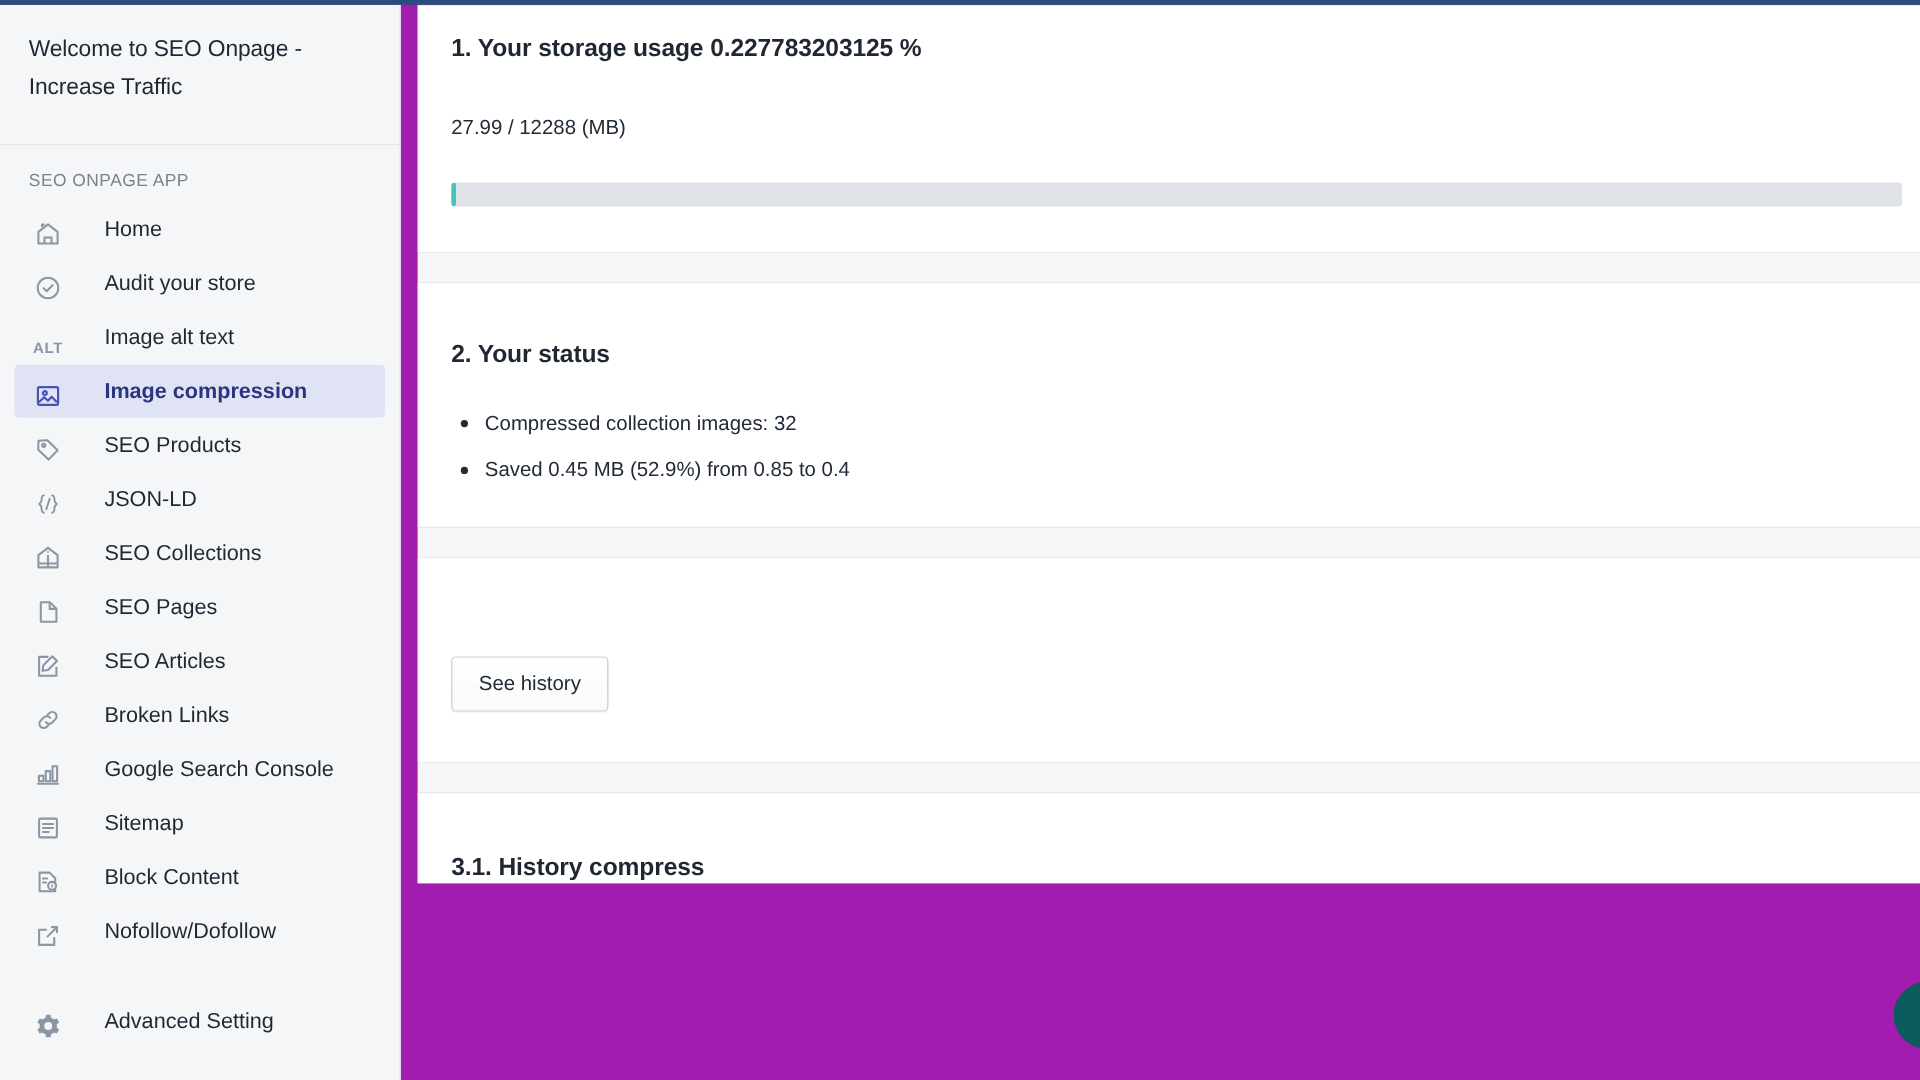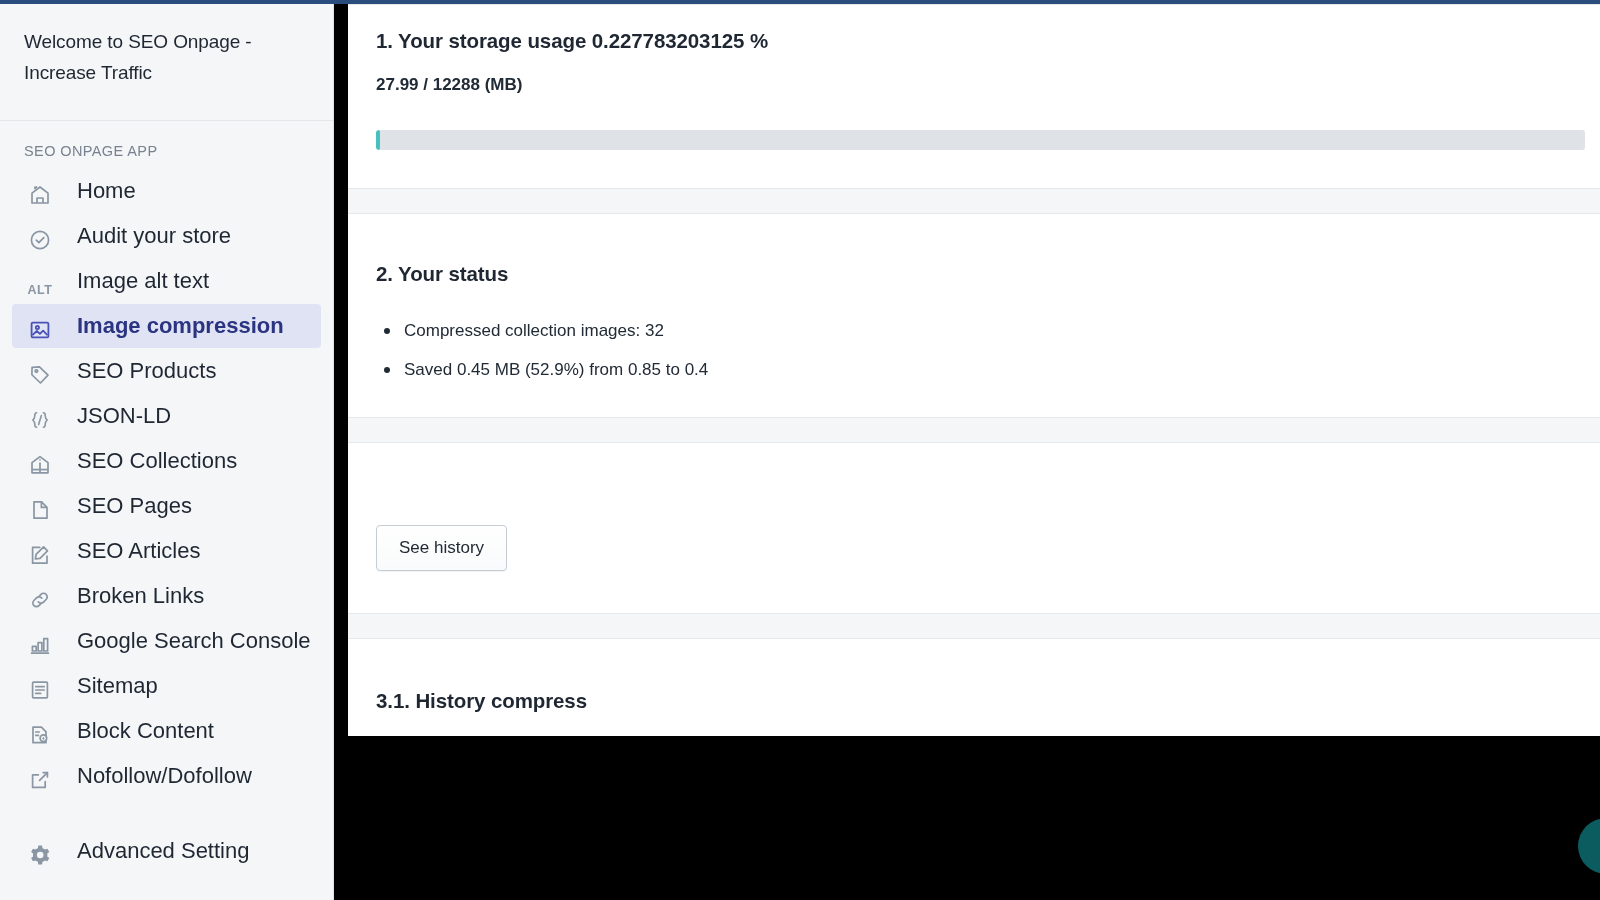"Welcome to SEO Onpage -" #app { background: #000000 -> #a21caf }
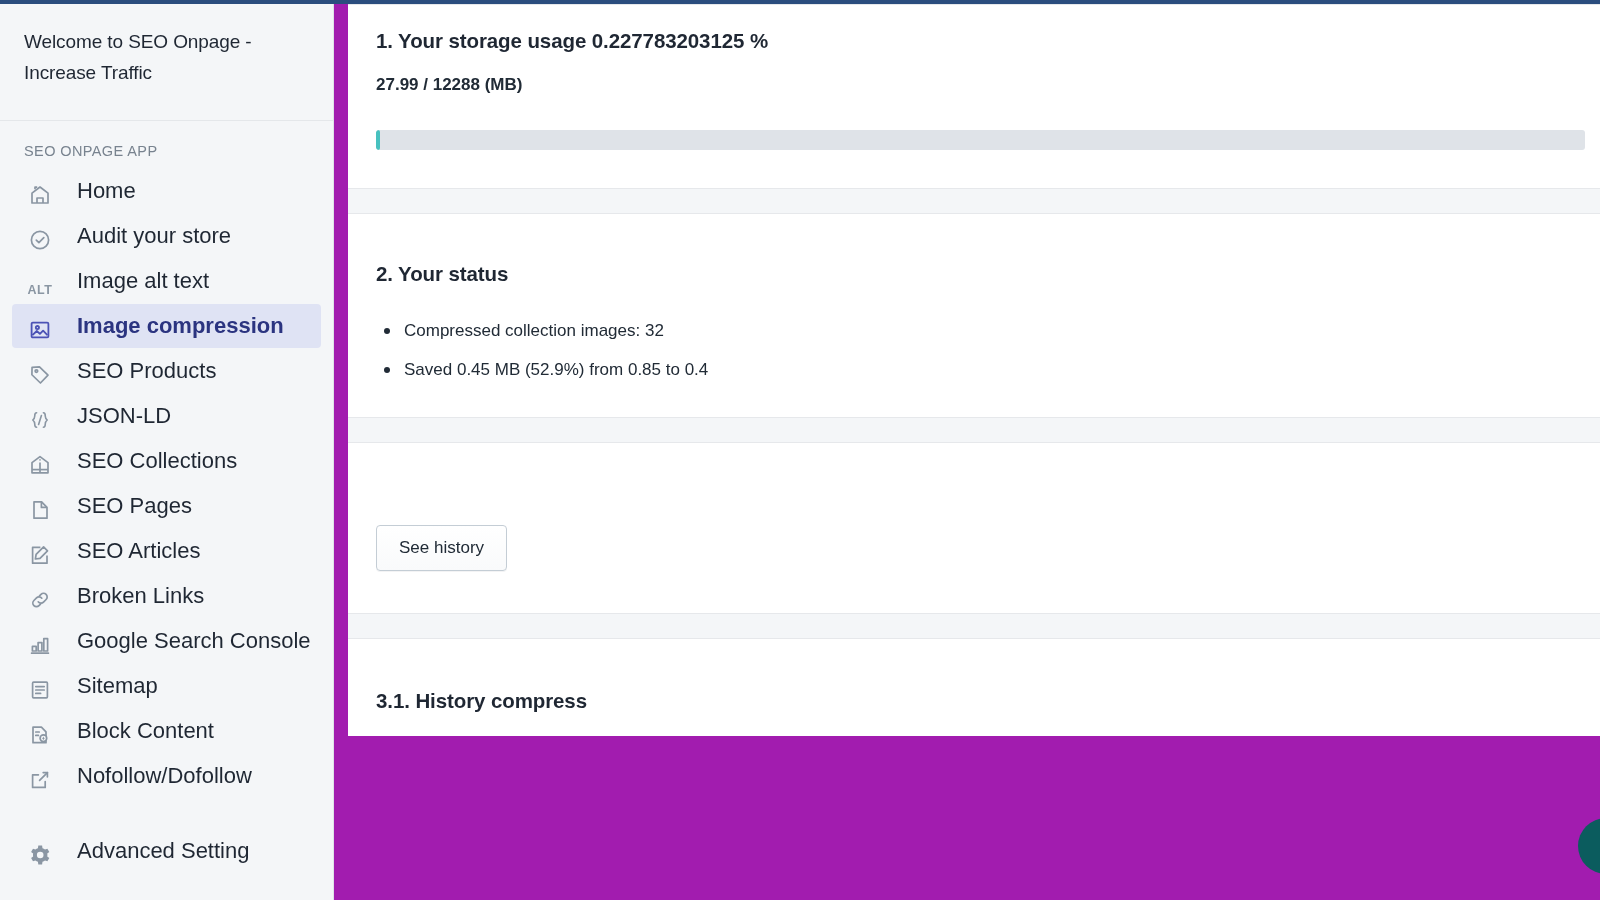"27.99 / 12288 (MB)" .subline { font-weight: 700 -> 400; margin-top: 20px -> 42px }
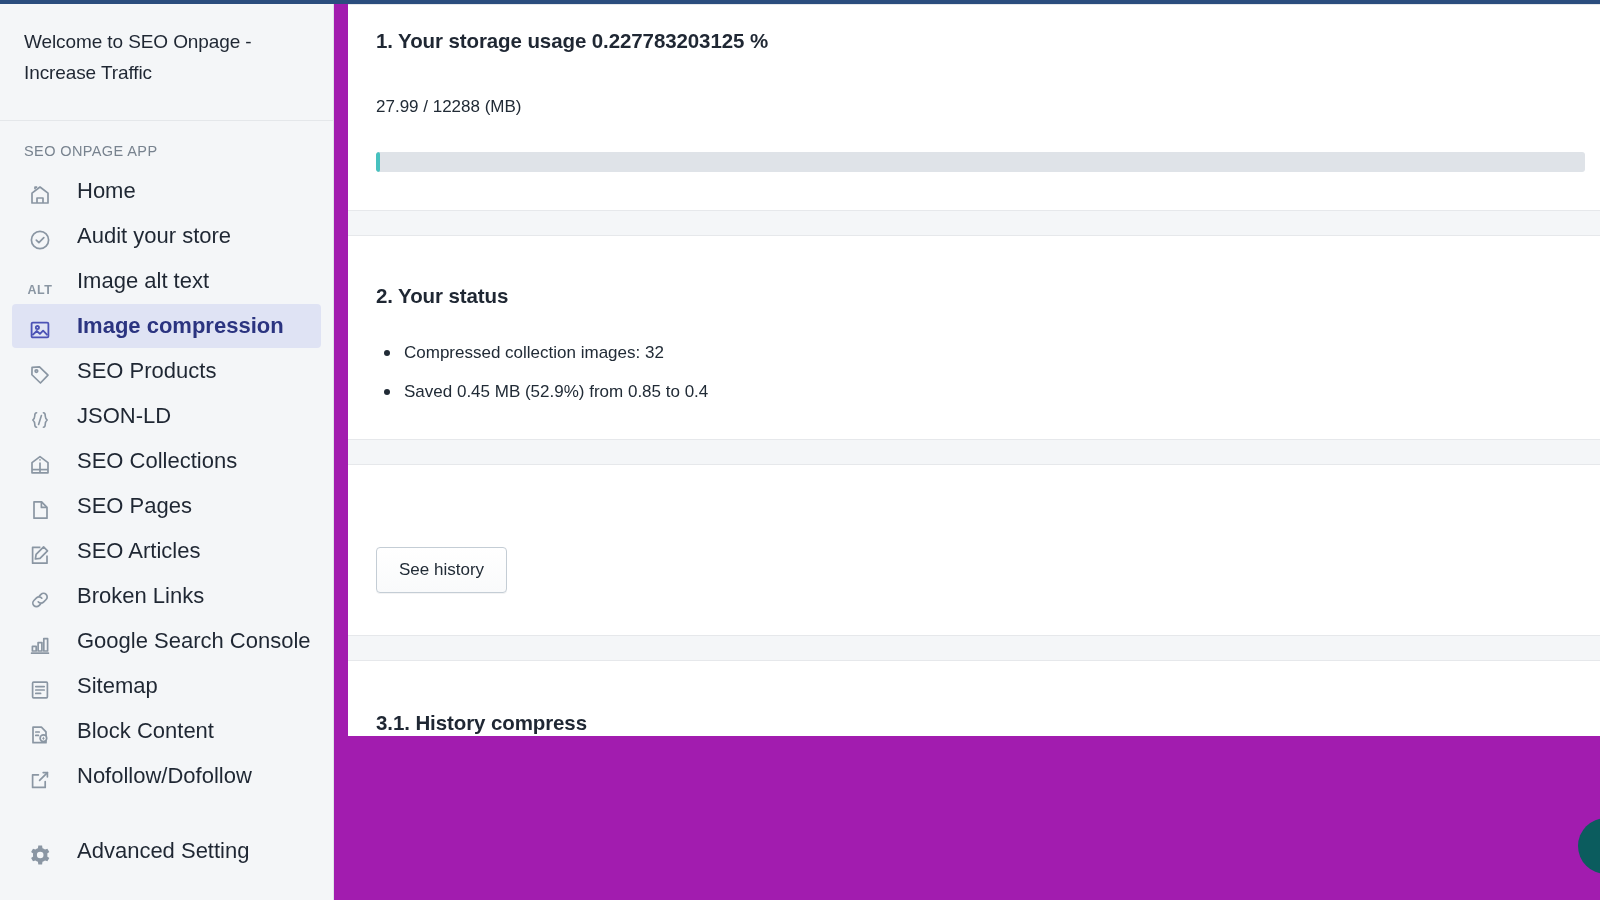"Home" .nav-label { font-size: 22px -> 18px; margin-left: 21px -> 31px }
